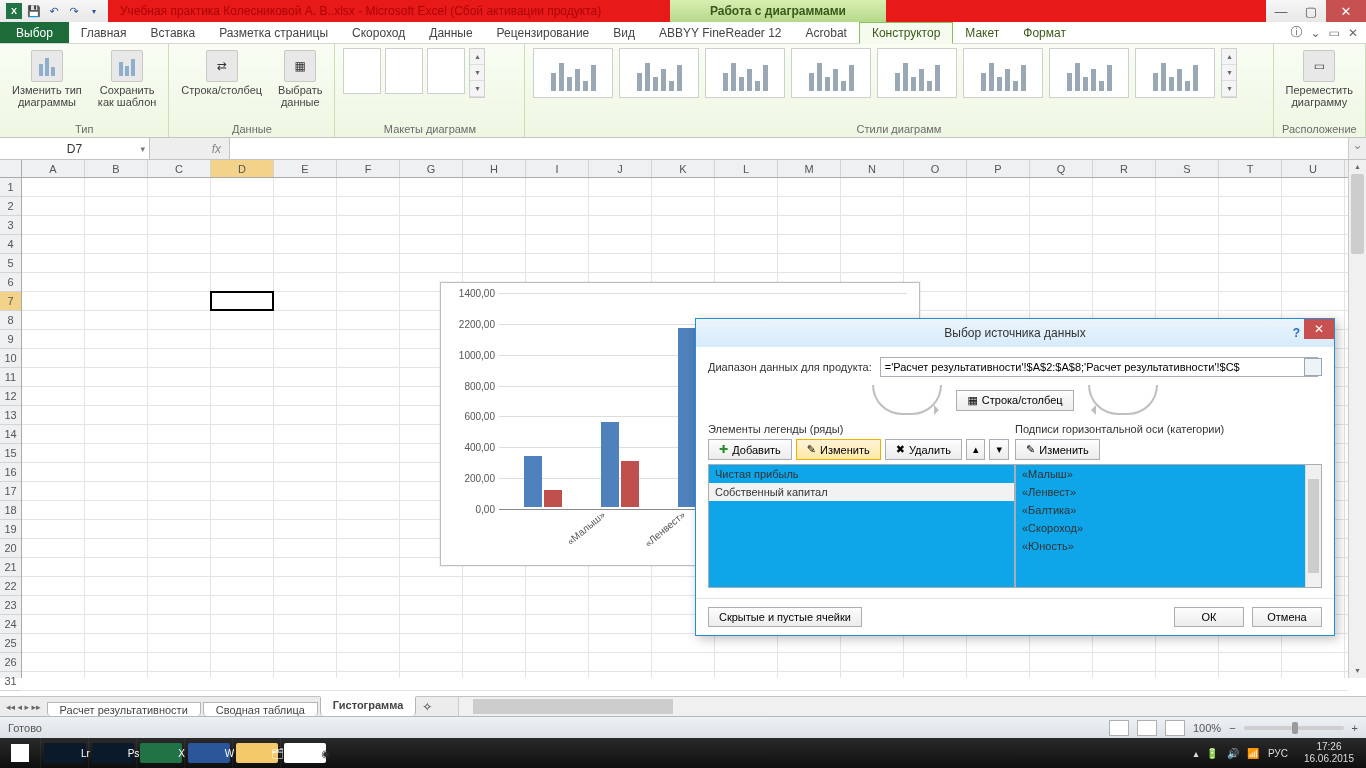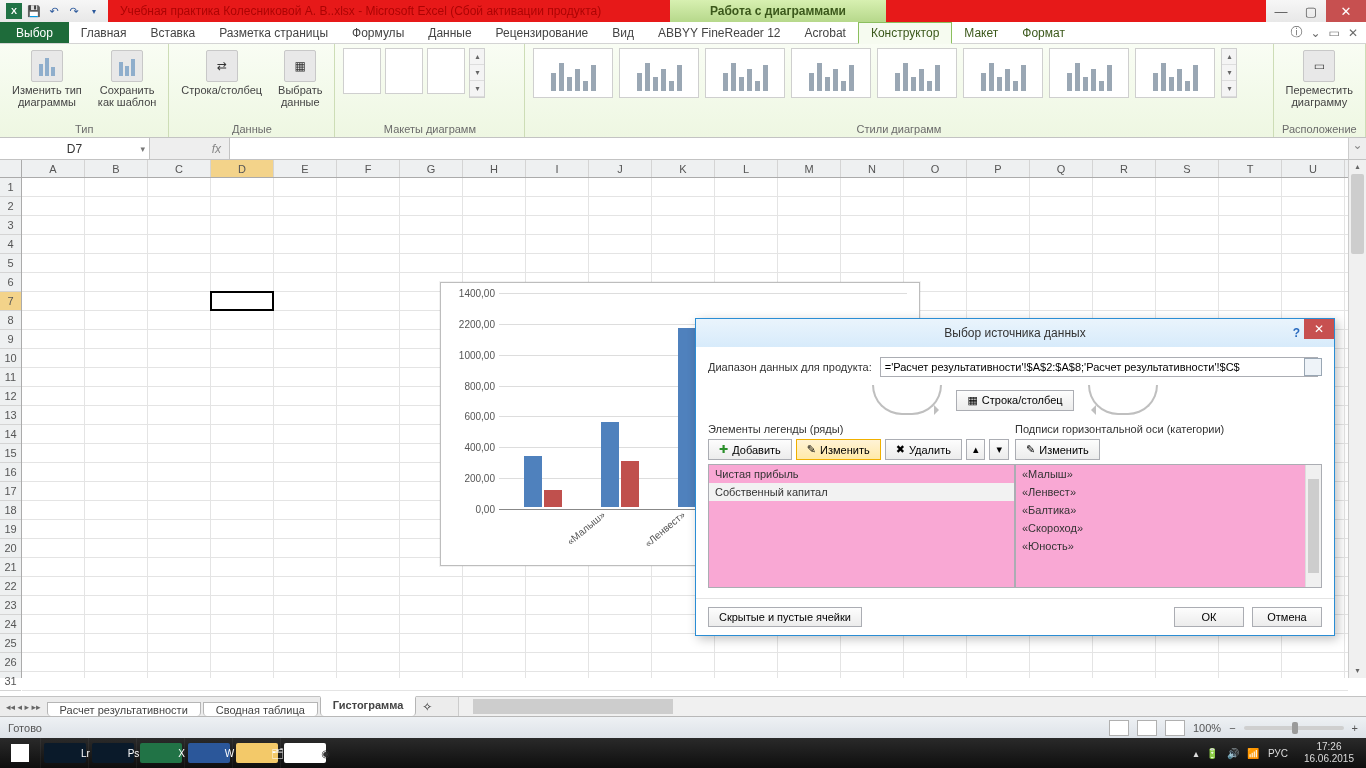"Формулы" div.tab { text: Формулы -> Скороход }
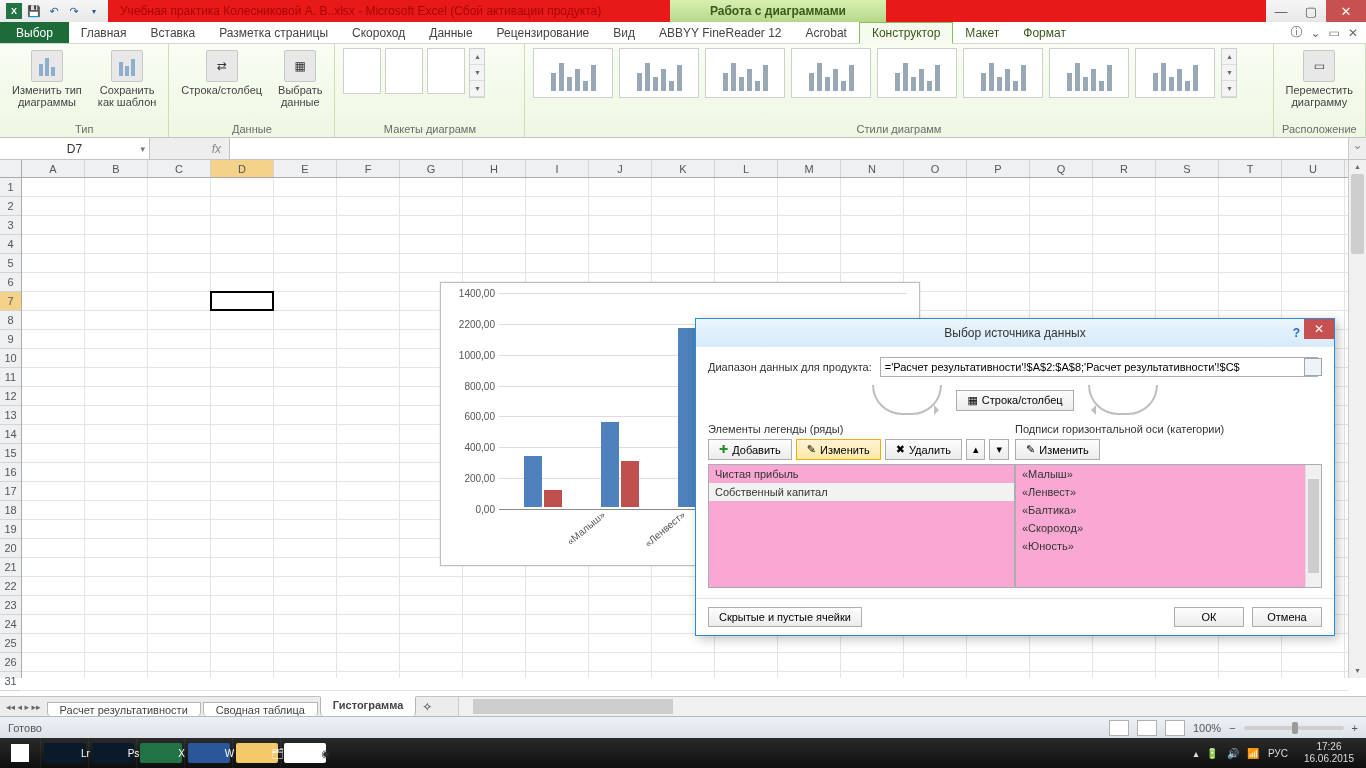"Чистая прибыль" .listbox { background: #f9a8d4 -> #0ea5e9 }
